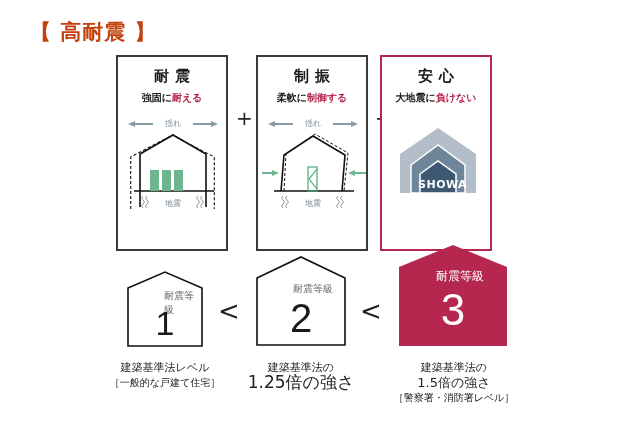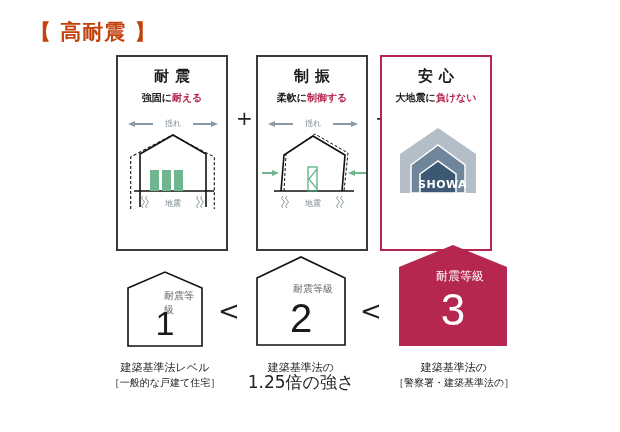"1.5倍の強さ" span { html: none -> <span>1.5倍の強さ</span> }
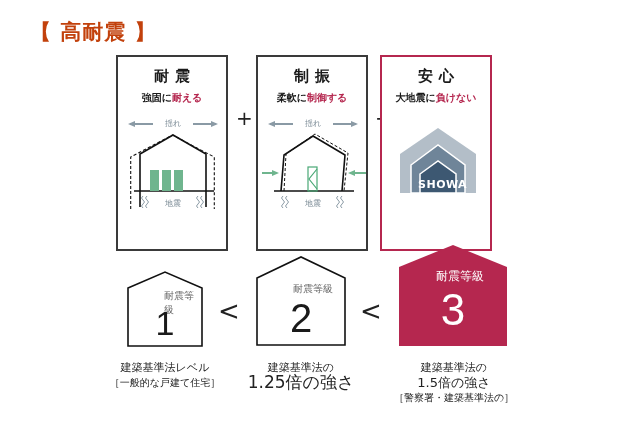"［警察署・建築基準法の］" span.note { text: 建築基準法の -> 消防署レベル }
